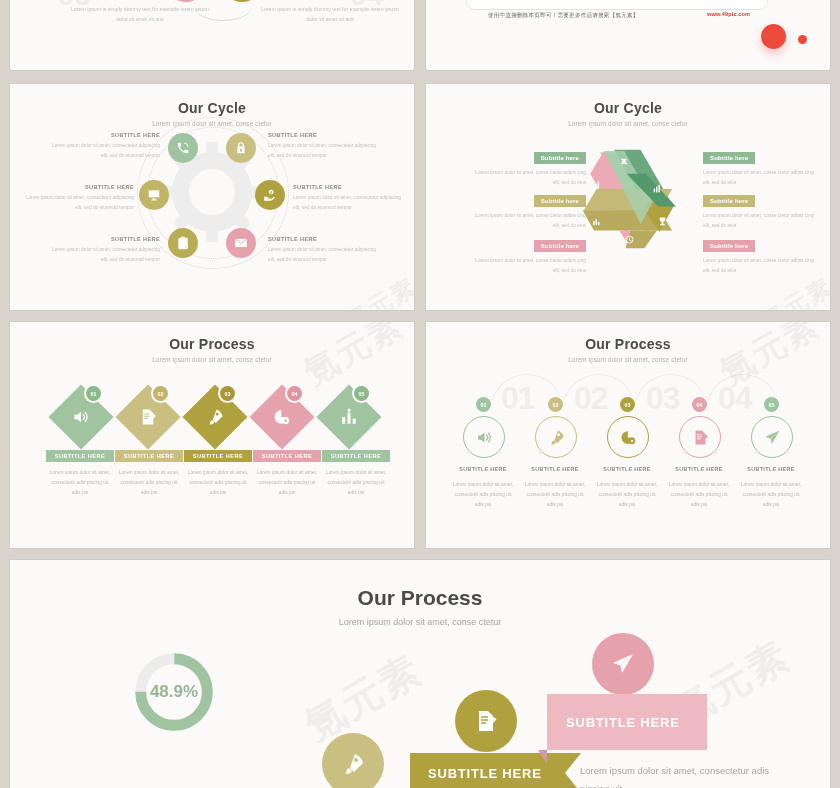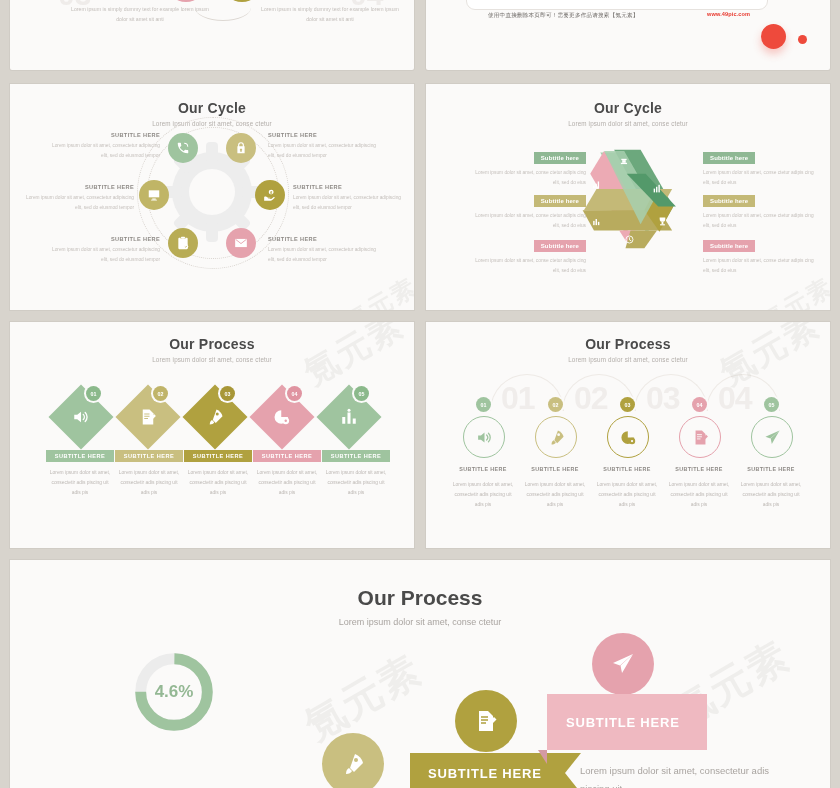"4.6%" div.donut-lbl { text: 4.6% -> 48.9% }
